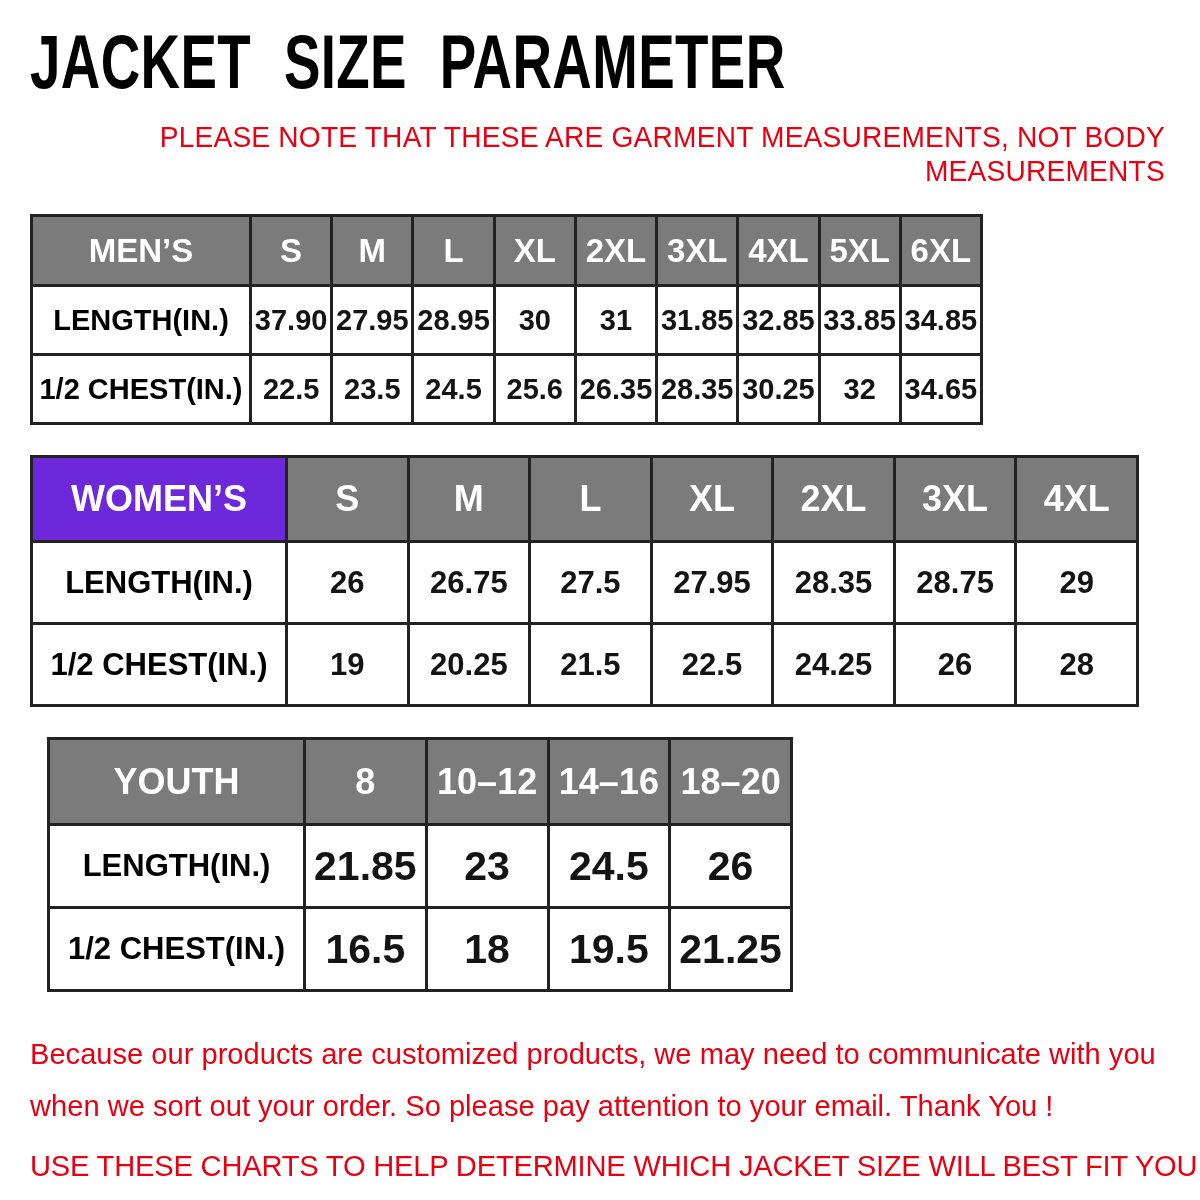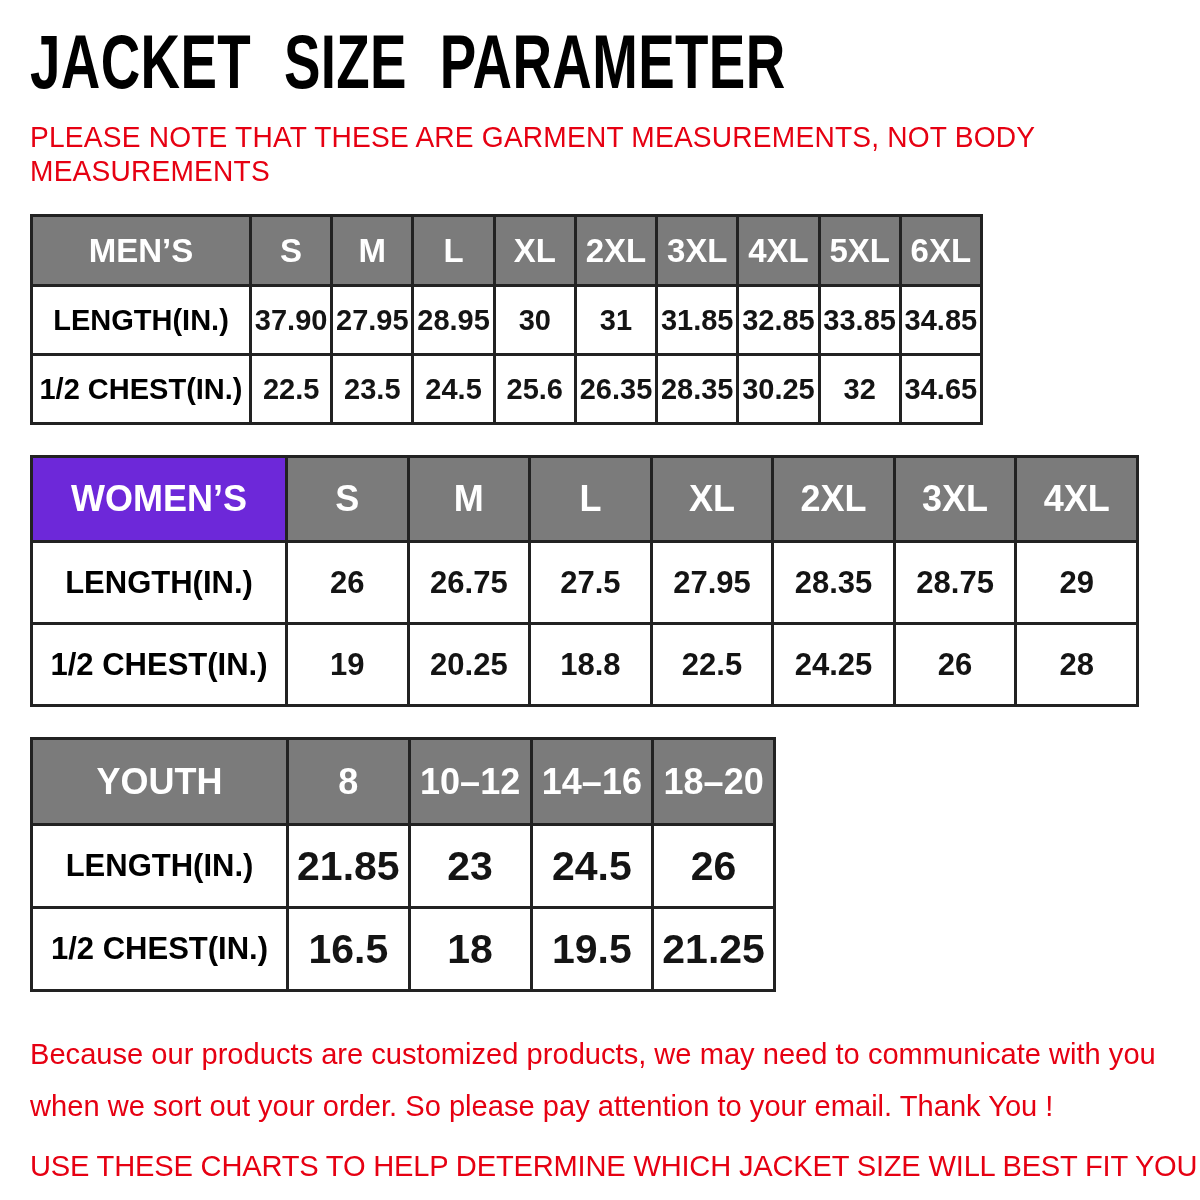"PLEASE NOTE THAT THESE ARE" .disclaimer { text-align: none -> right }
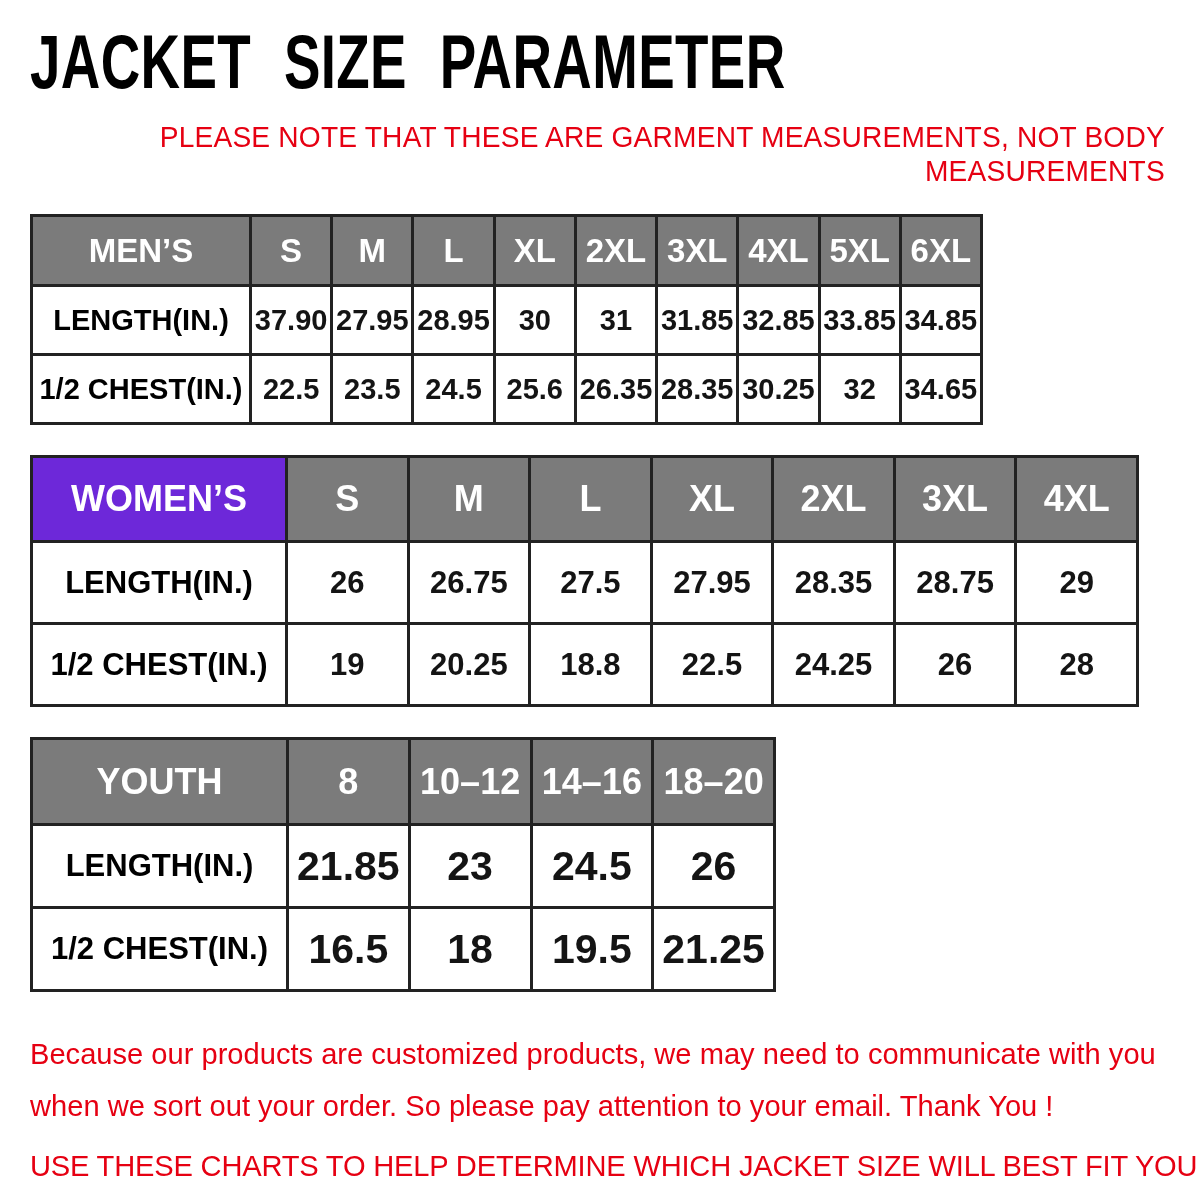"18.8" td { text: 18.8 -> 21.5 }
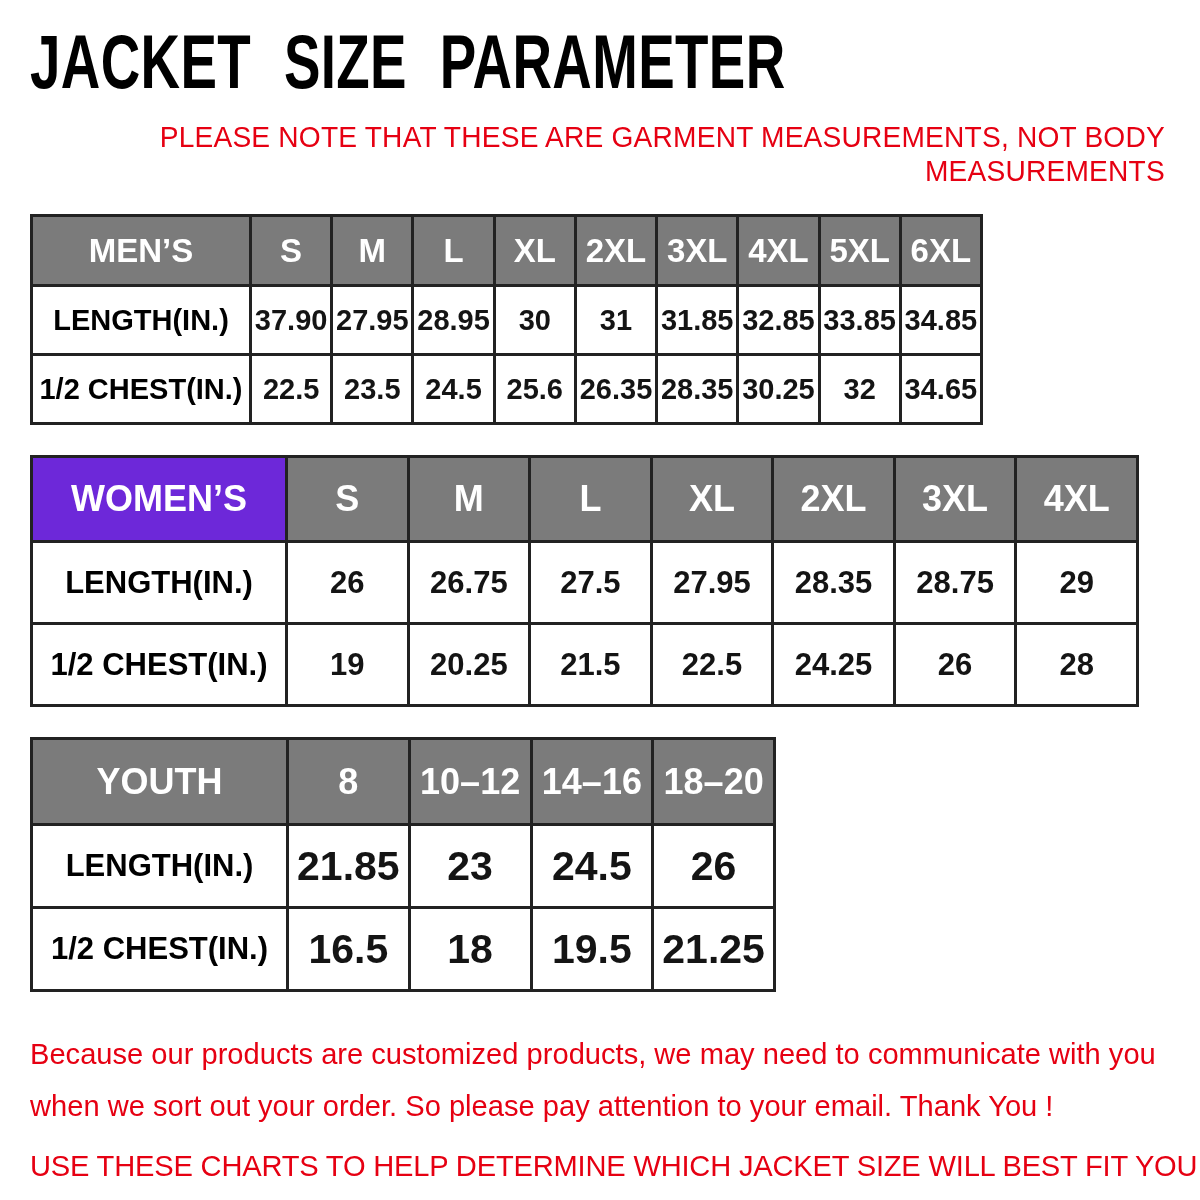"YOUTH" .t-youth { margin-left: none -> 17px }
